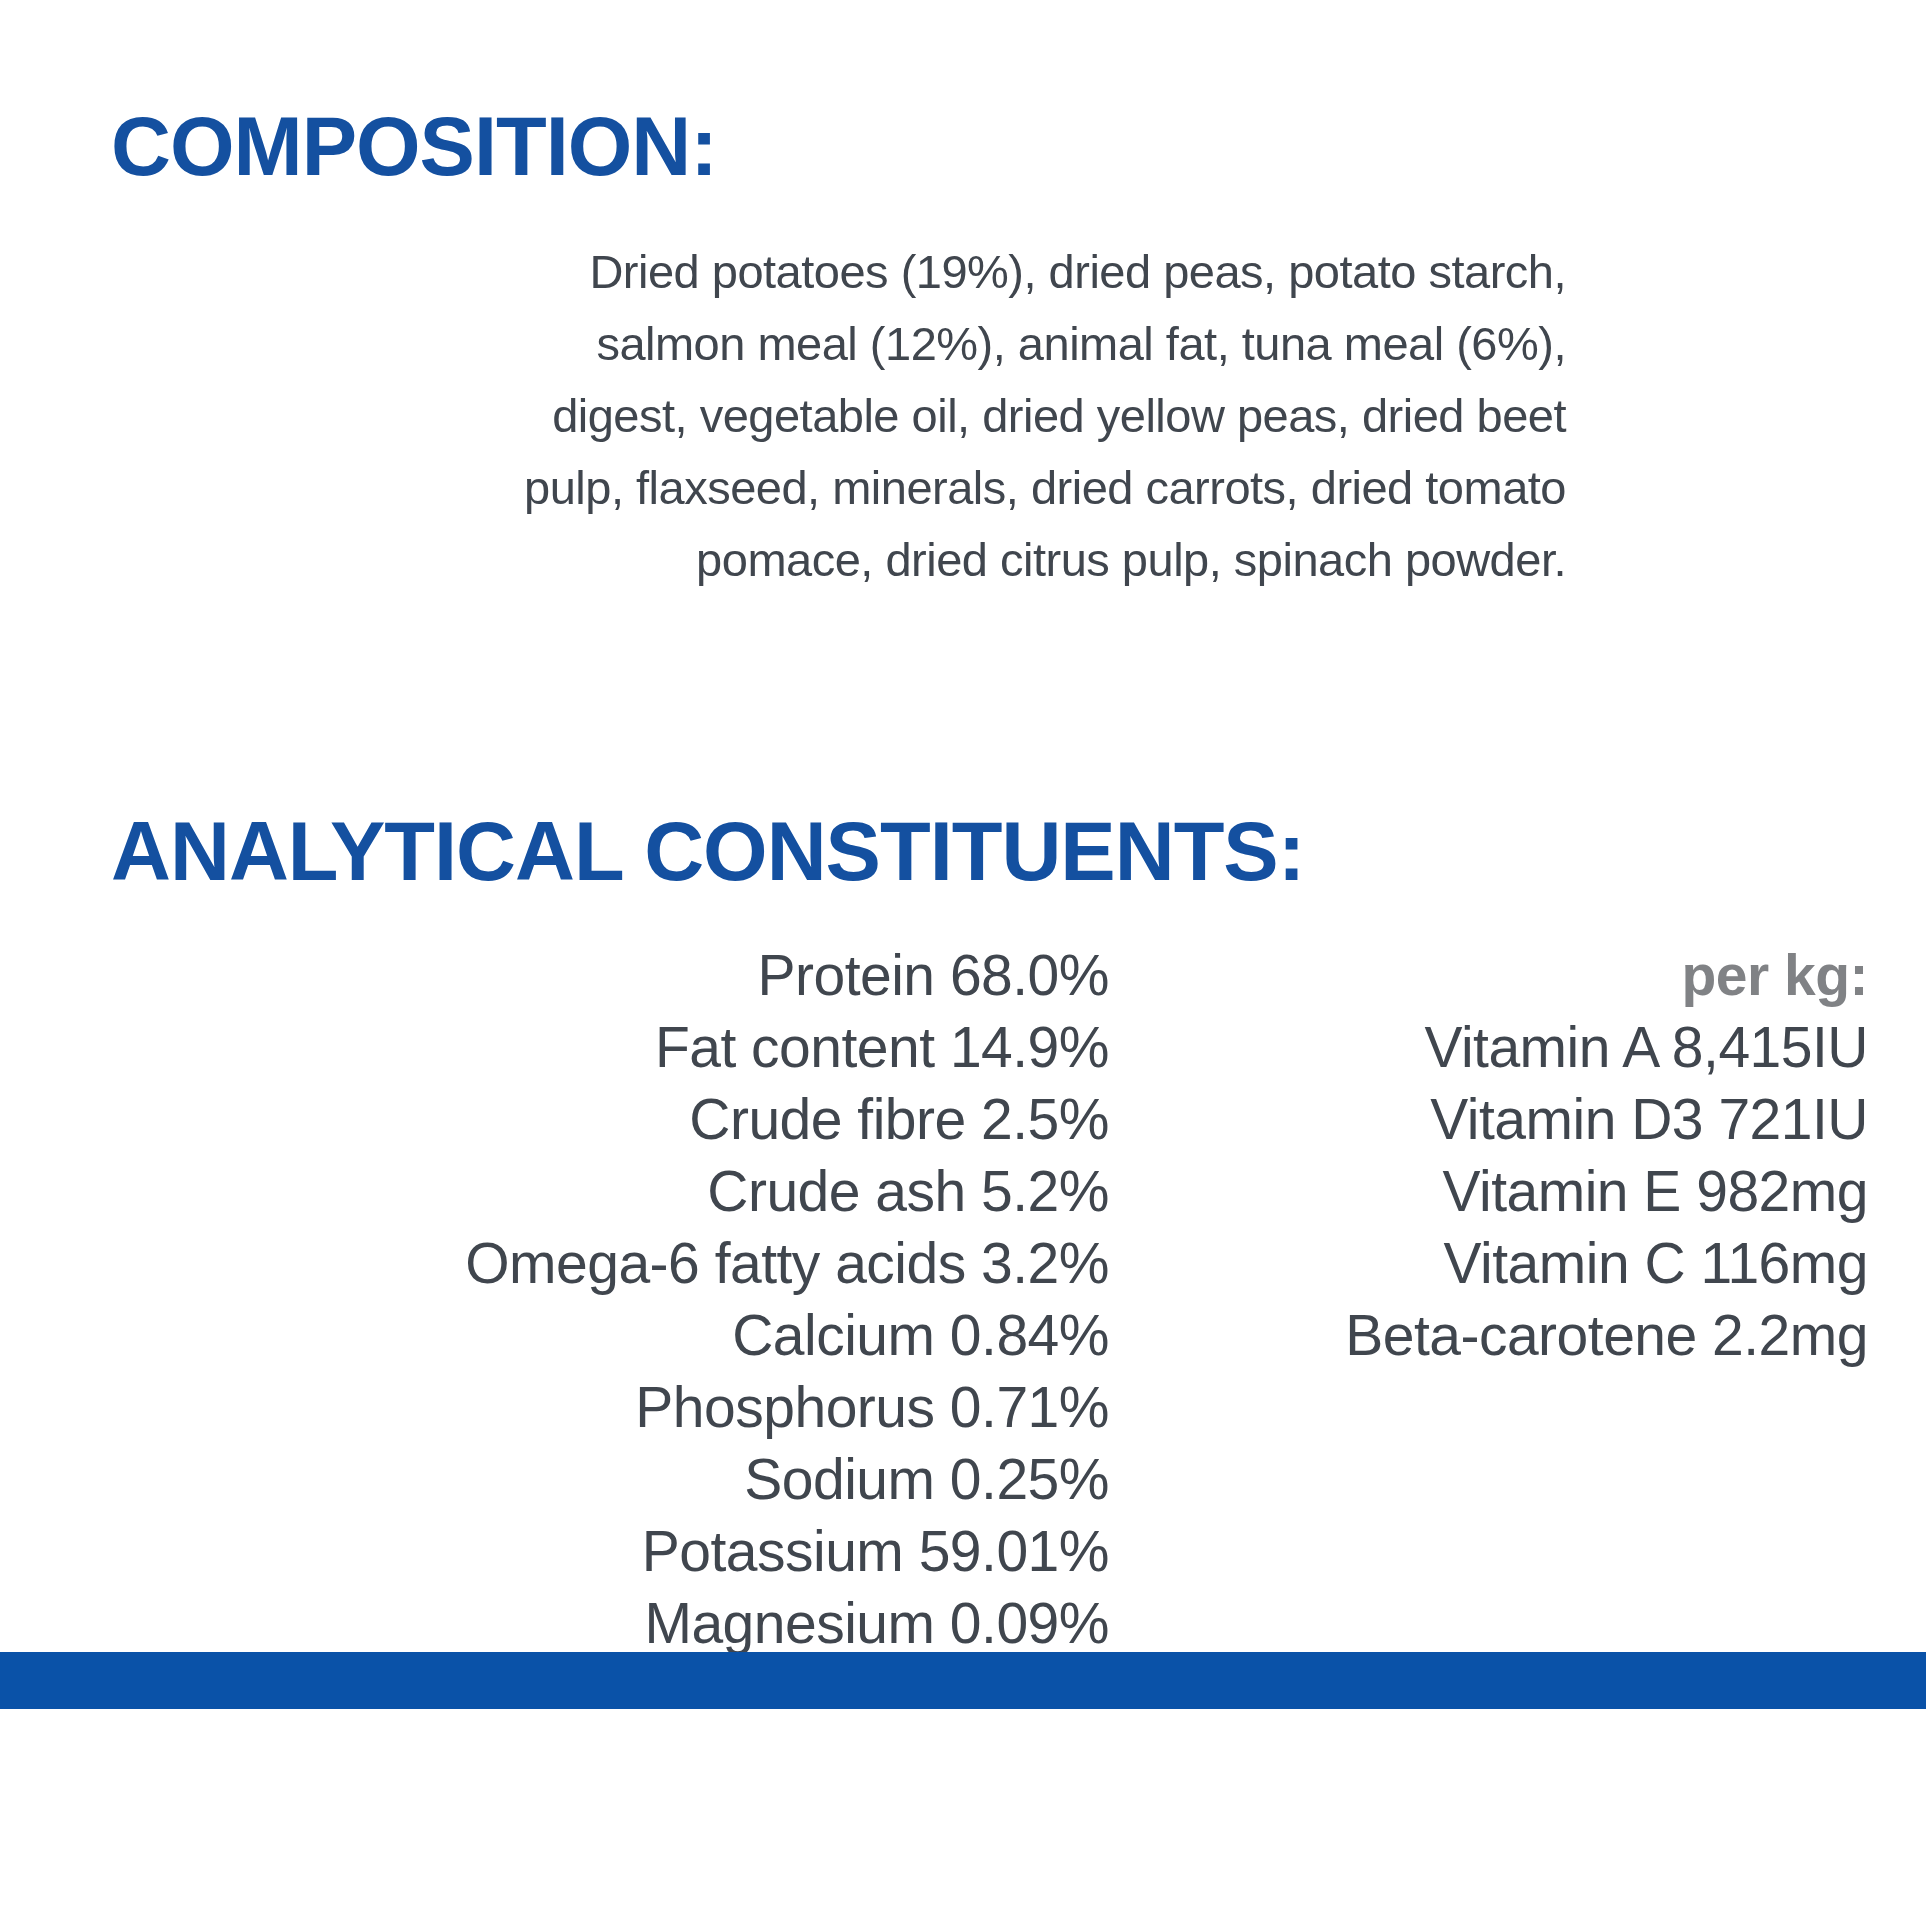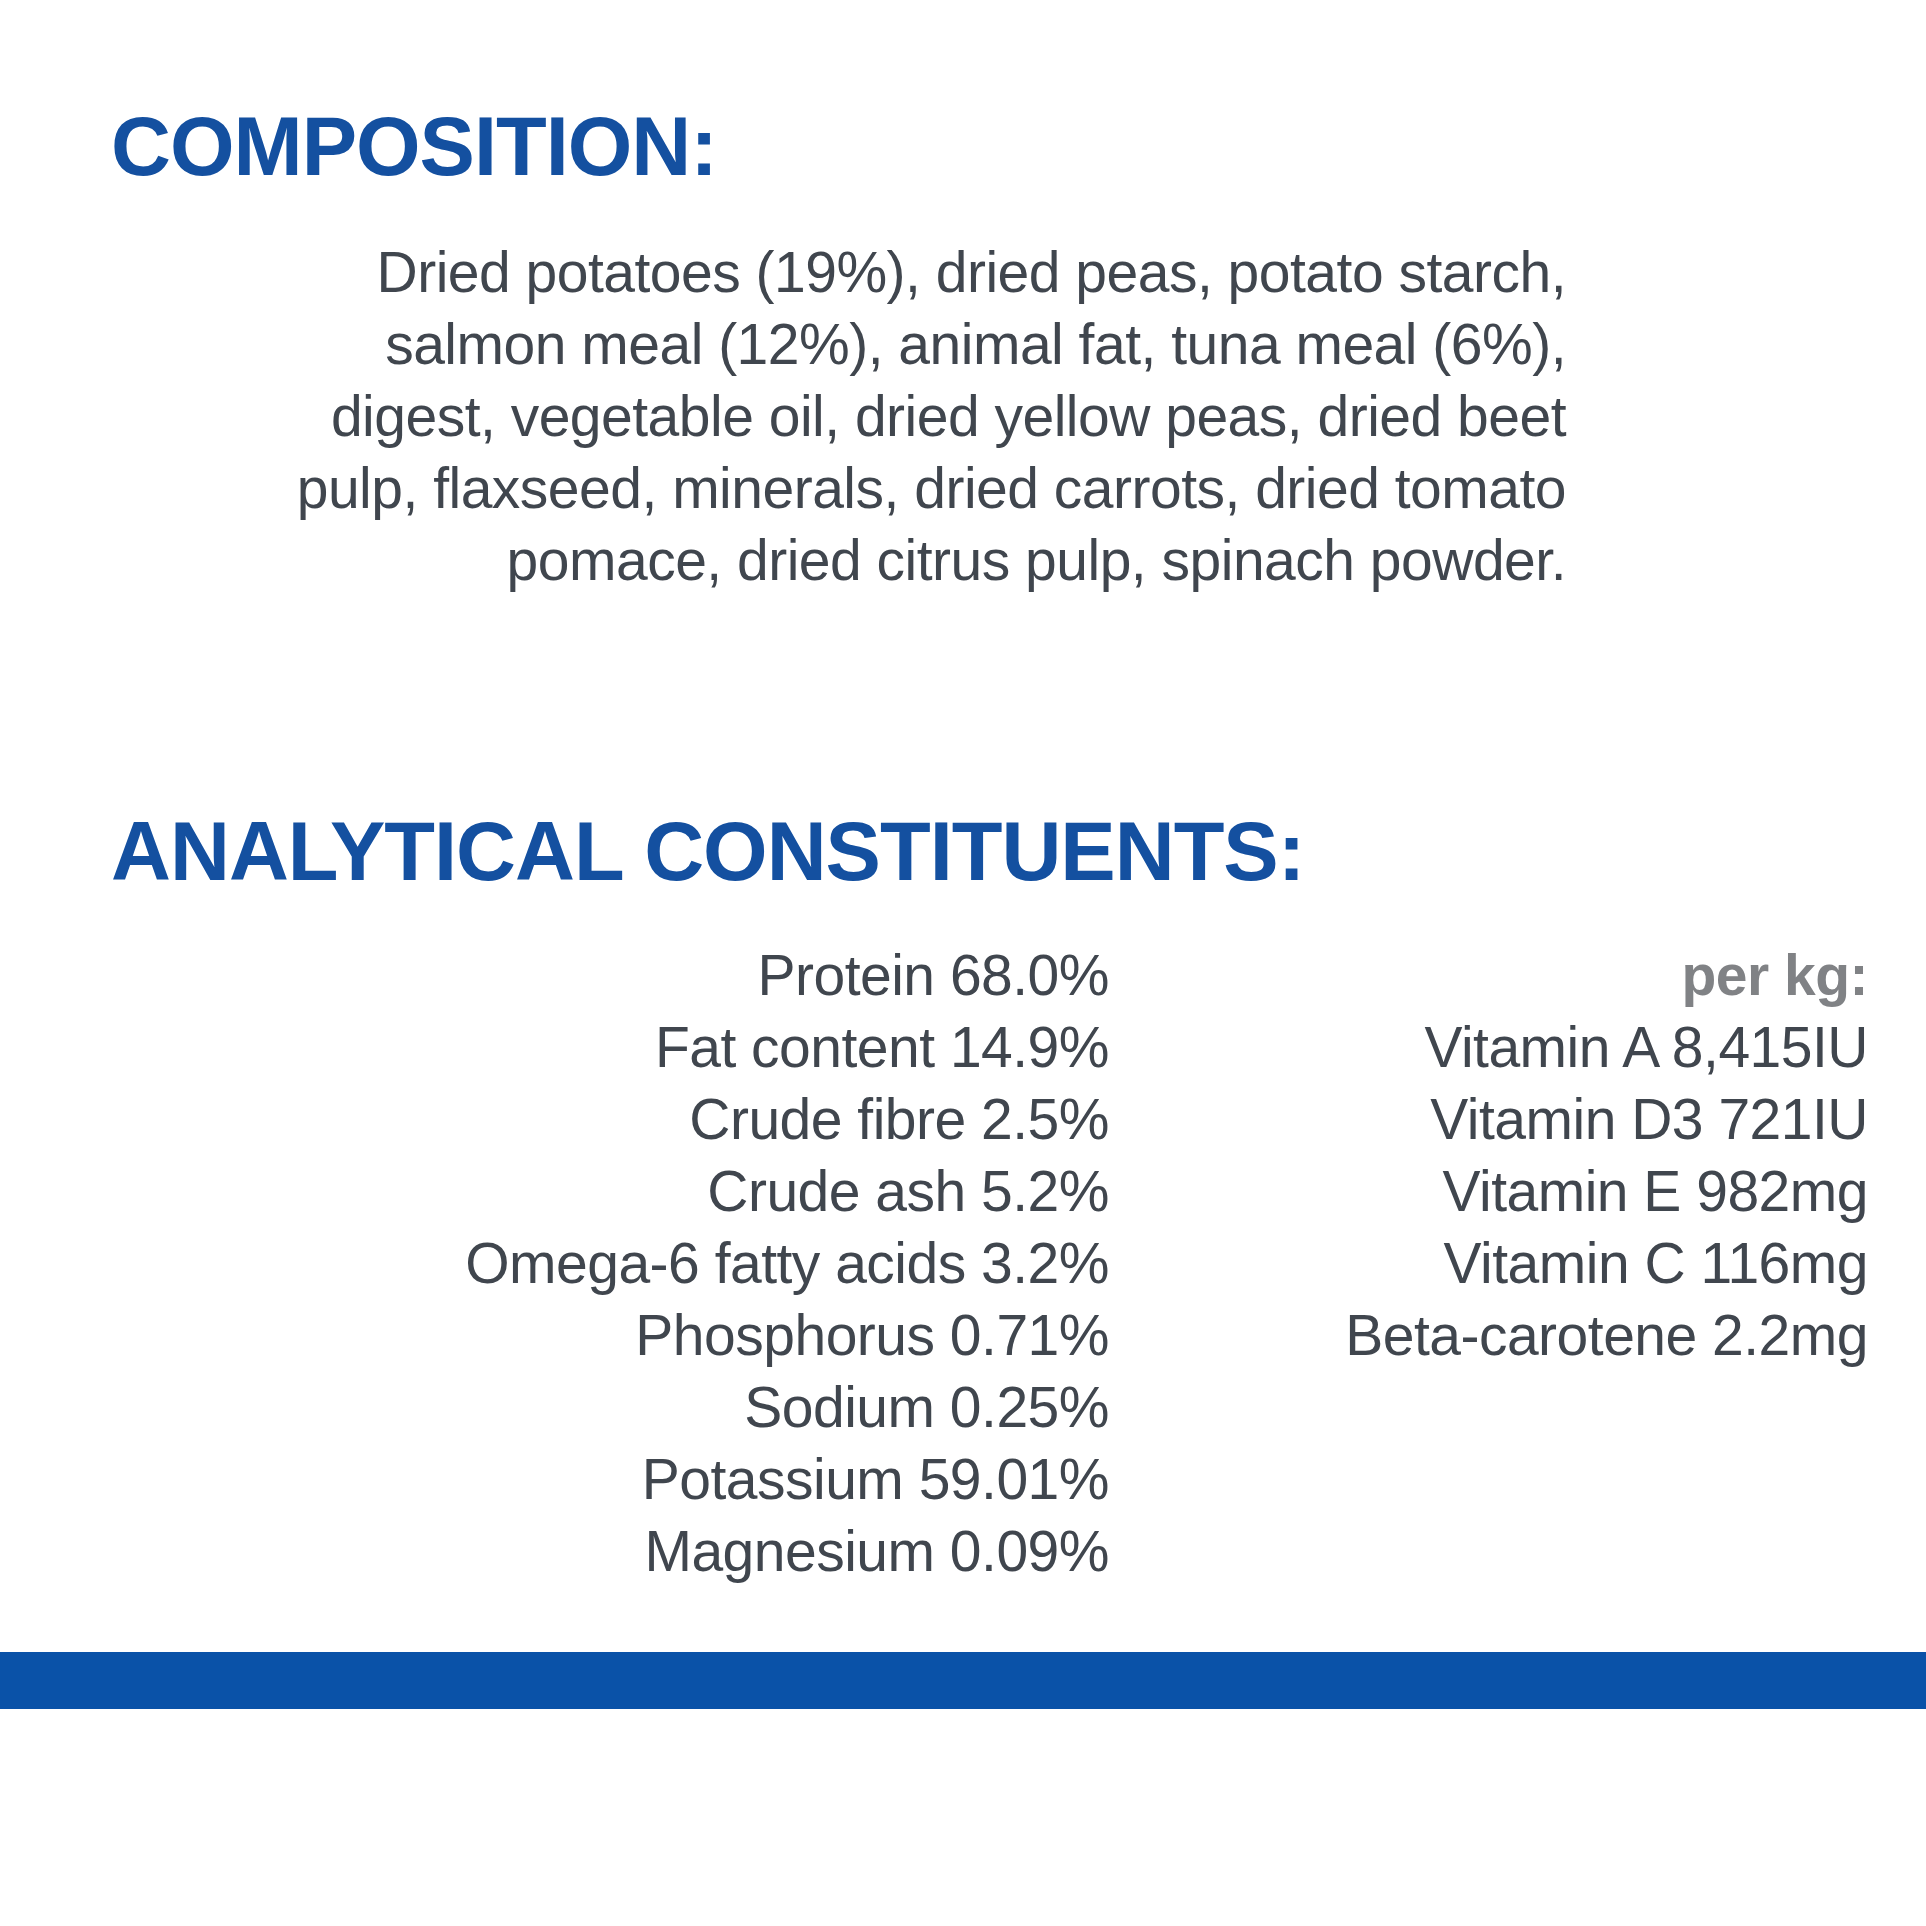"Dried potatoes (19%), dried peas," .body-text { font-size: 57px -> 47px }
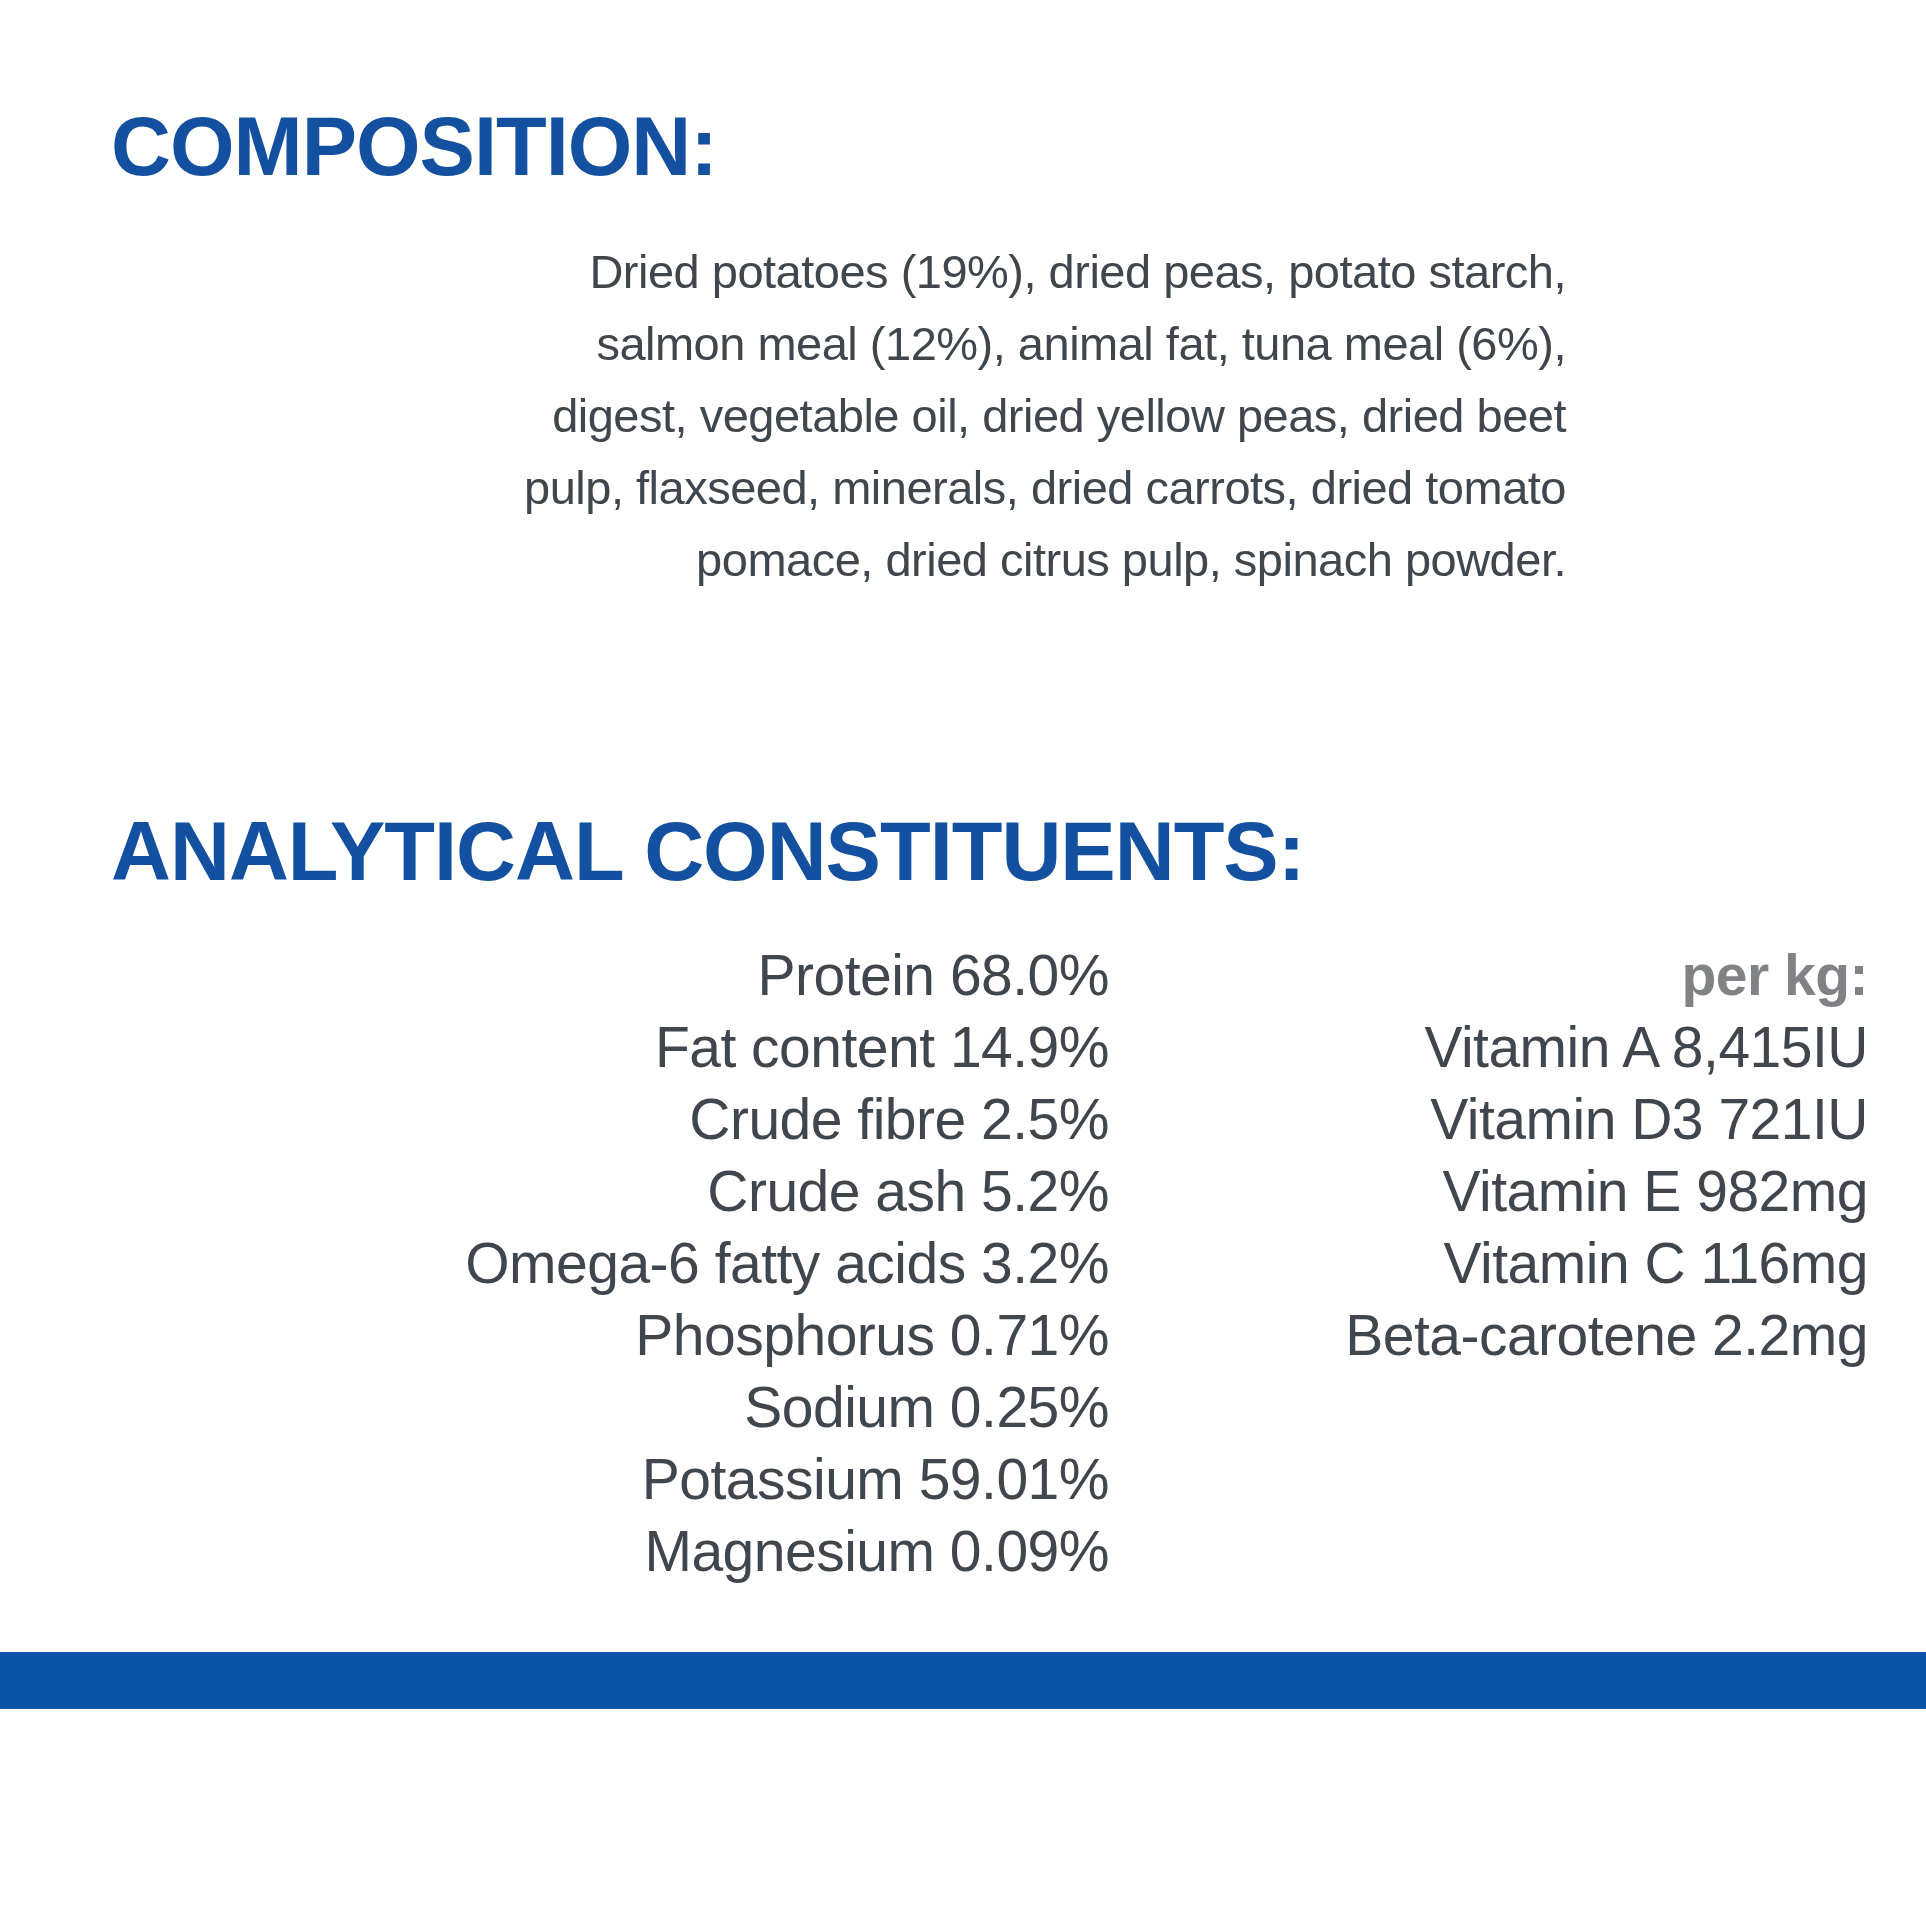"Calcium 0.84%" div.list-item { html: none -> <div>Calcium 0.84%</div> }
